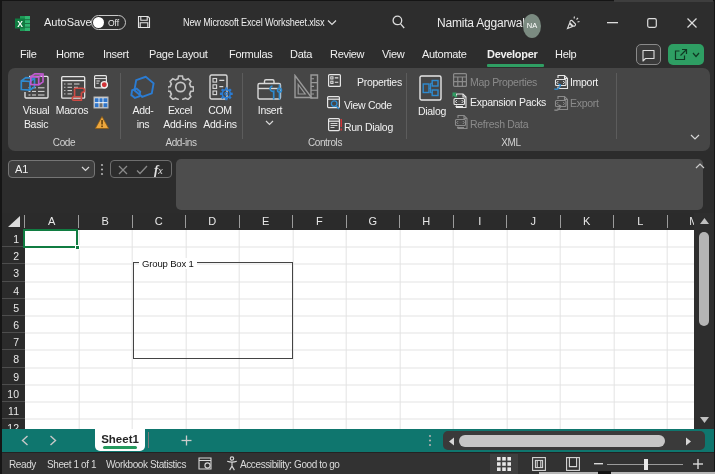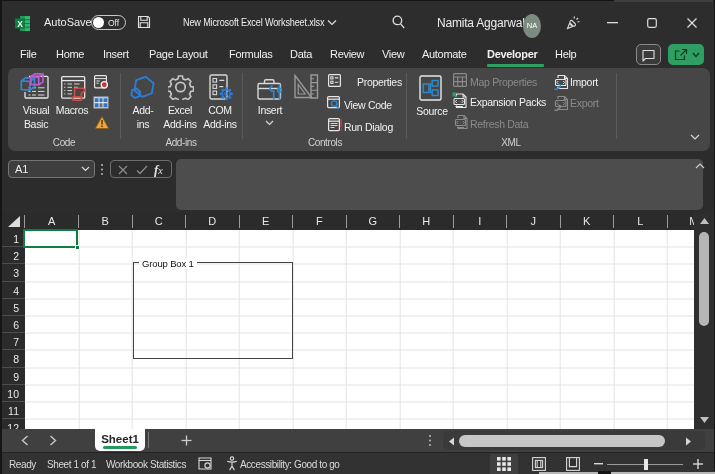"Source" div.biglabel { text: Source -> Dialog }
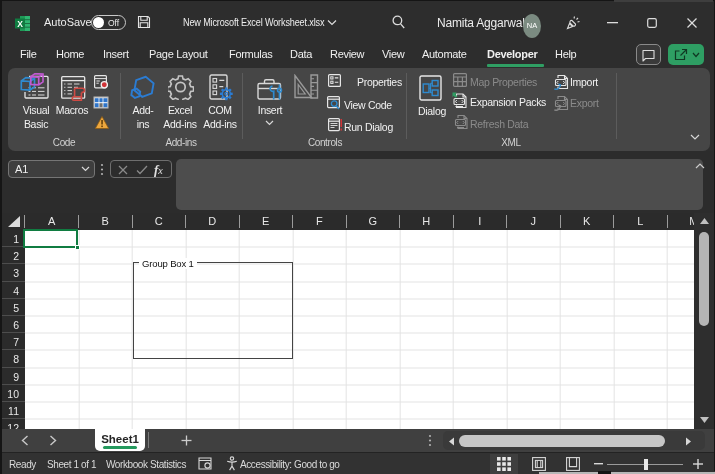"Sheet1" #tabbar { background: #404040 -> #0f766e }
